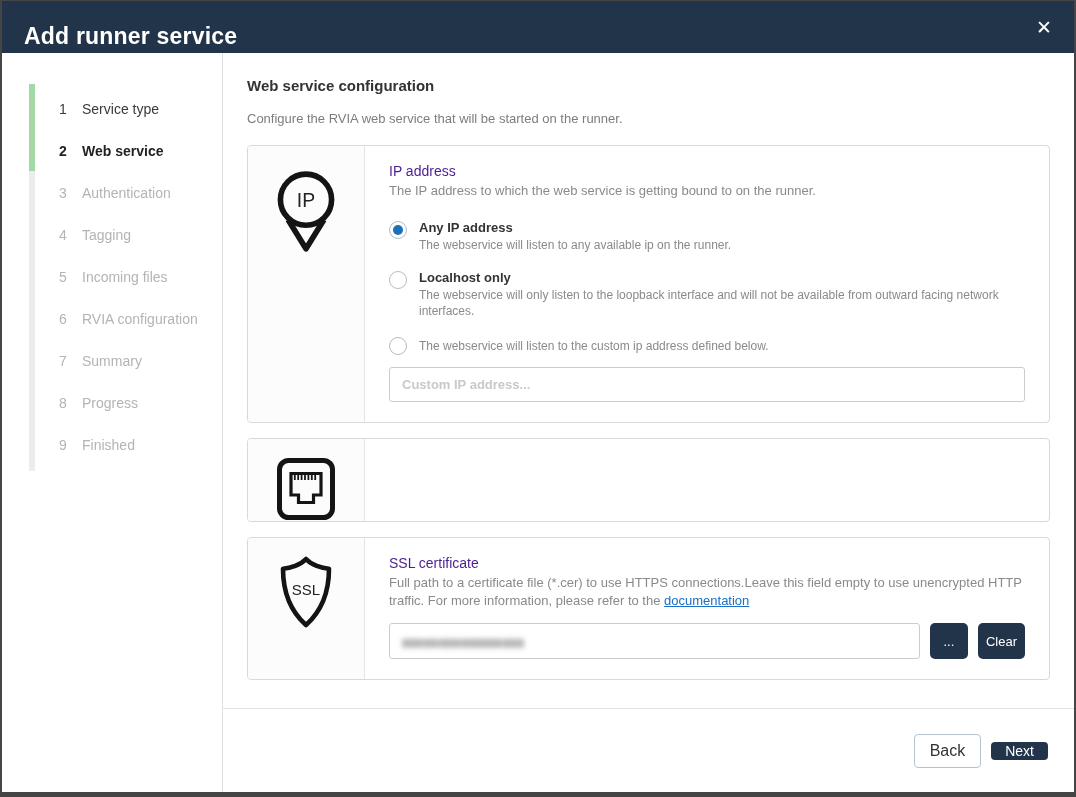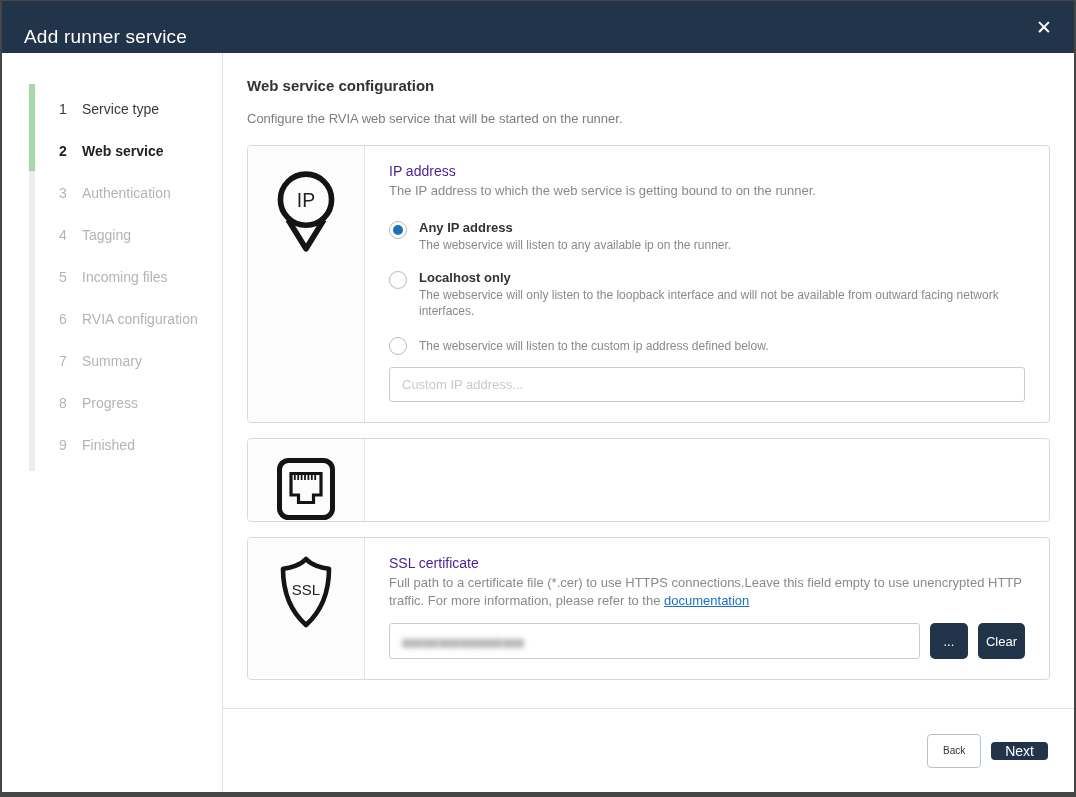"Add runner service" .titlebar h1 { font-size: 19px -> 23px; font-weight: 400 -> 700 }
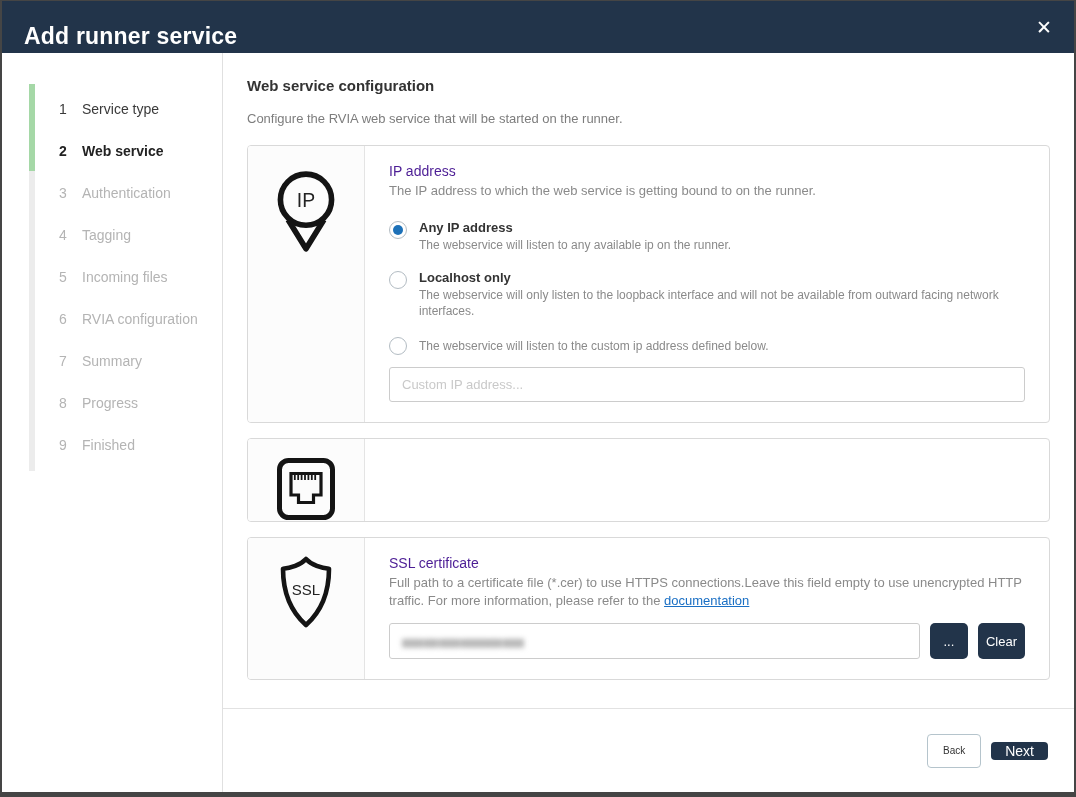"Custom IP address..." .custom-ip-input { font-weight: none -> bold }
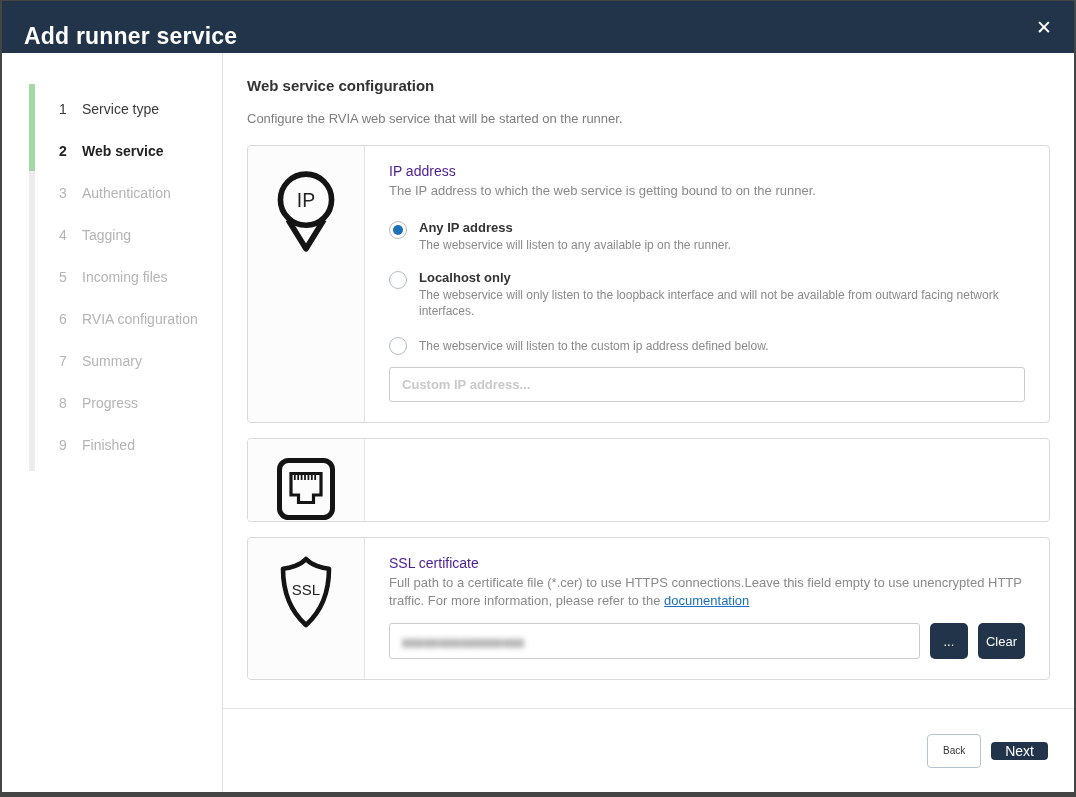"Back" .back-btn { font-size: 10px -> 16px }
